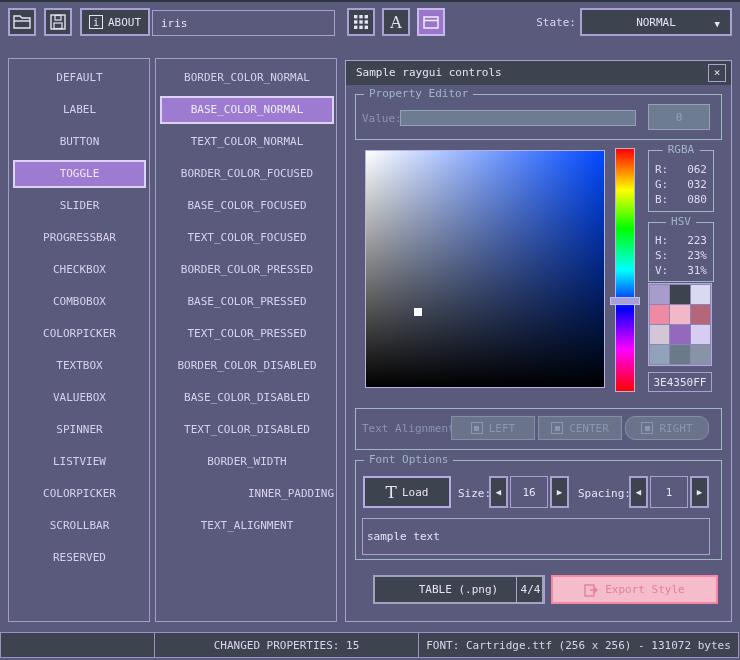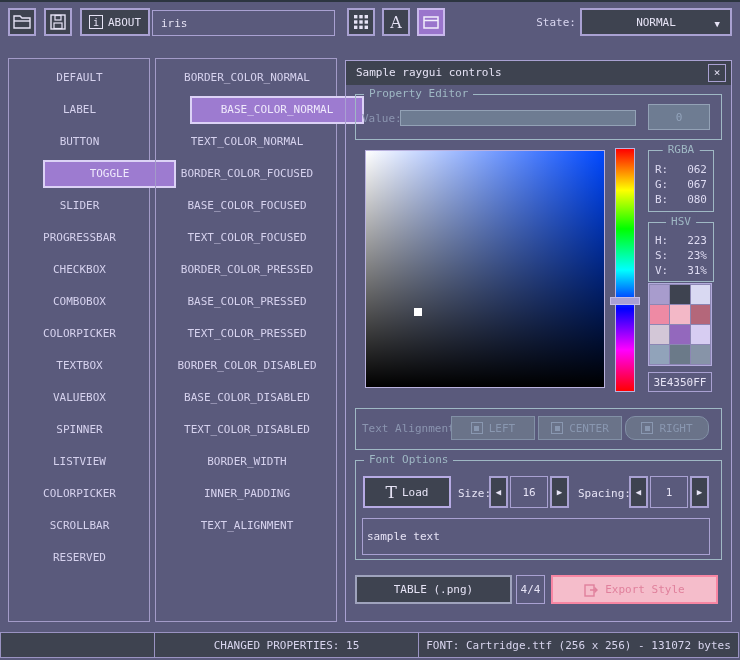"BASE_COLOR_NORMAL" .item.sel { margin-left: 30px -> none }
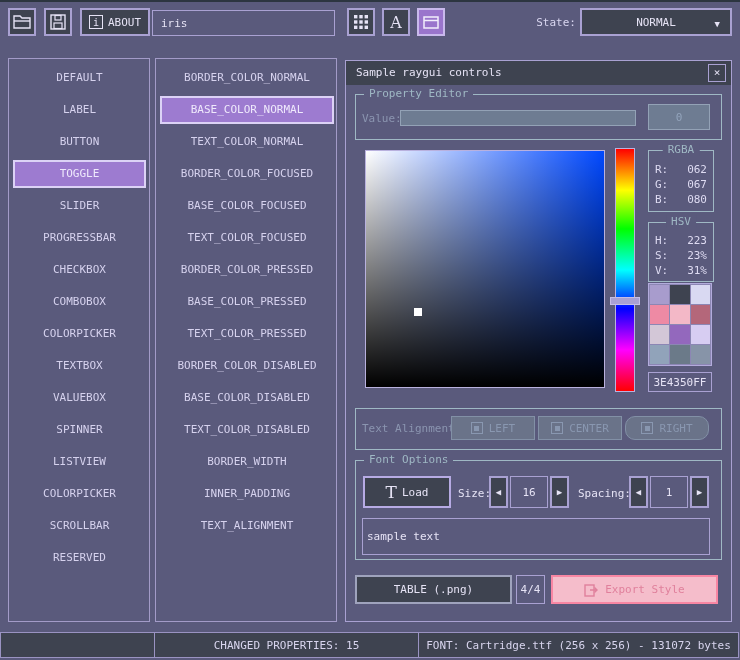"067" span { text: 067 -> 032 }
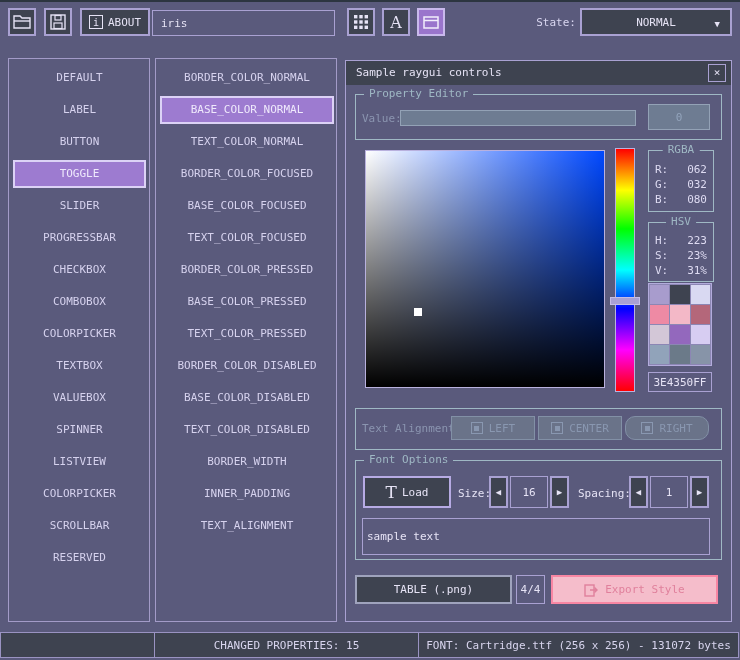"INNER_PADDING" div.item { text-align: none -> right }
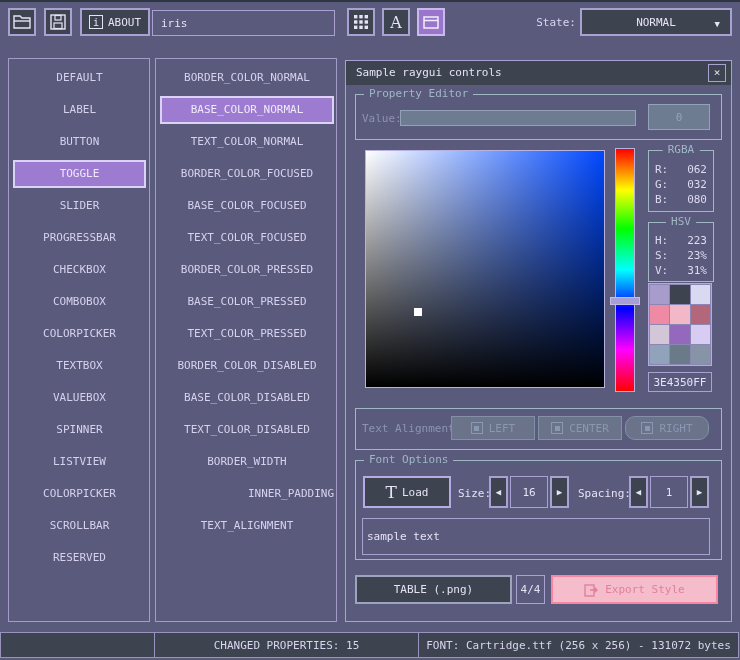"TABLE (.png)" .table-btn { left: 355px -> 373px; width: 157px -> 171px }
